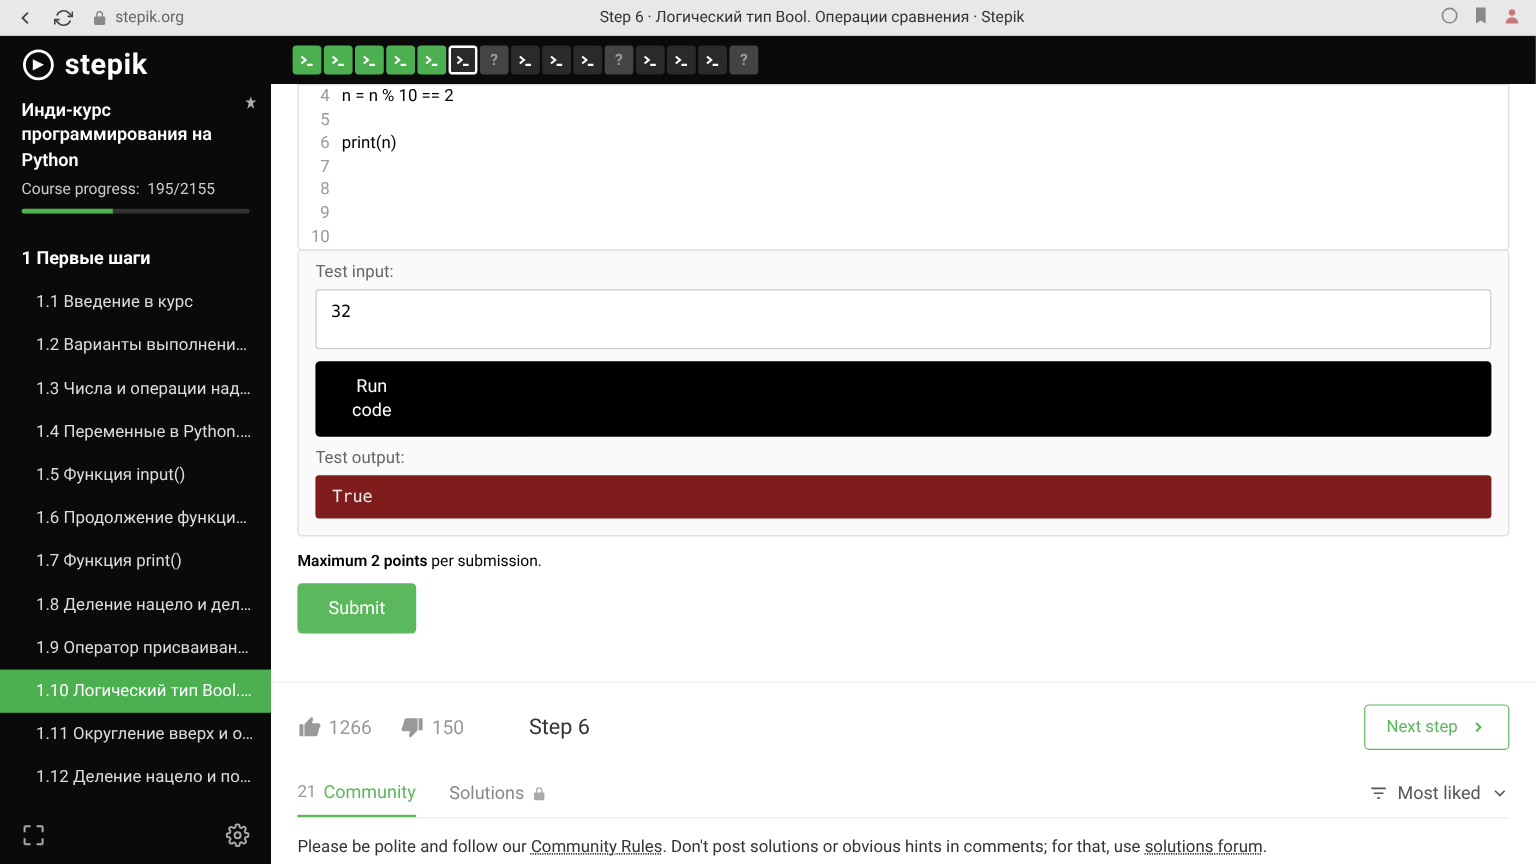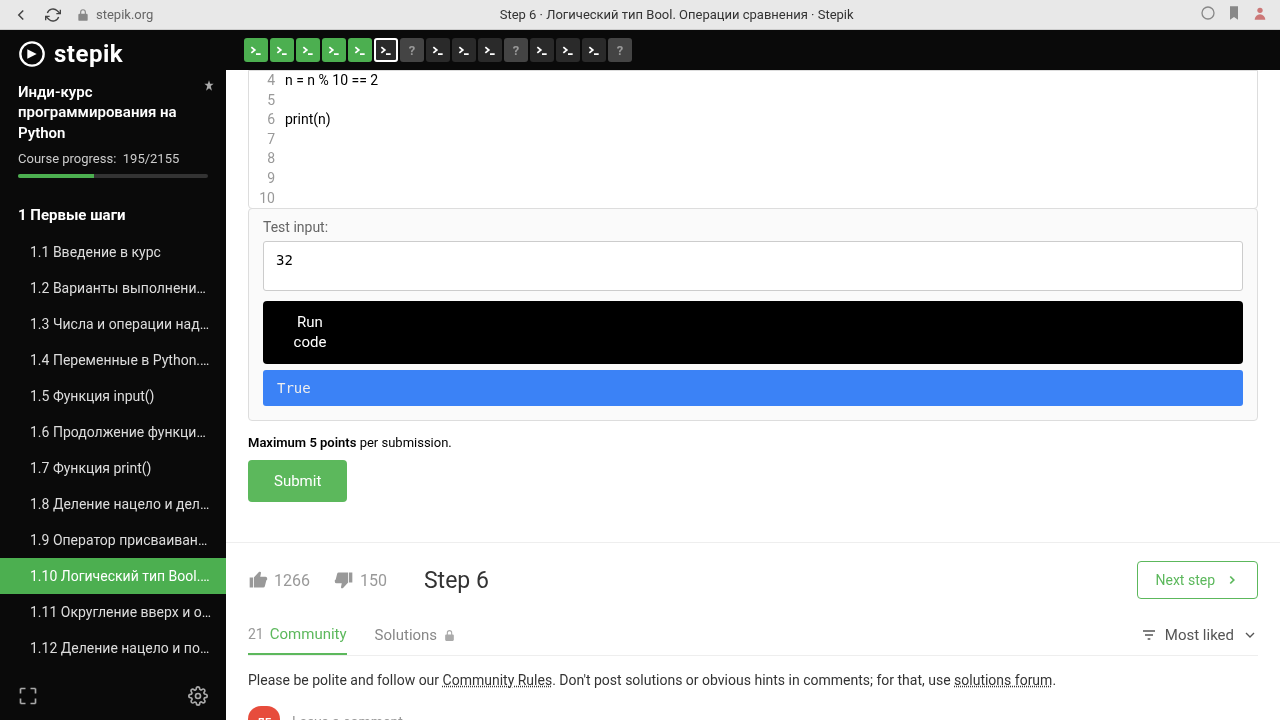"Test output:" div.test-label { html: none -> <div>Test output:</div> }
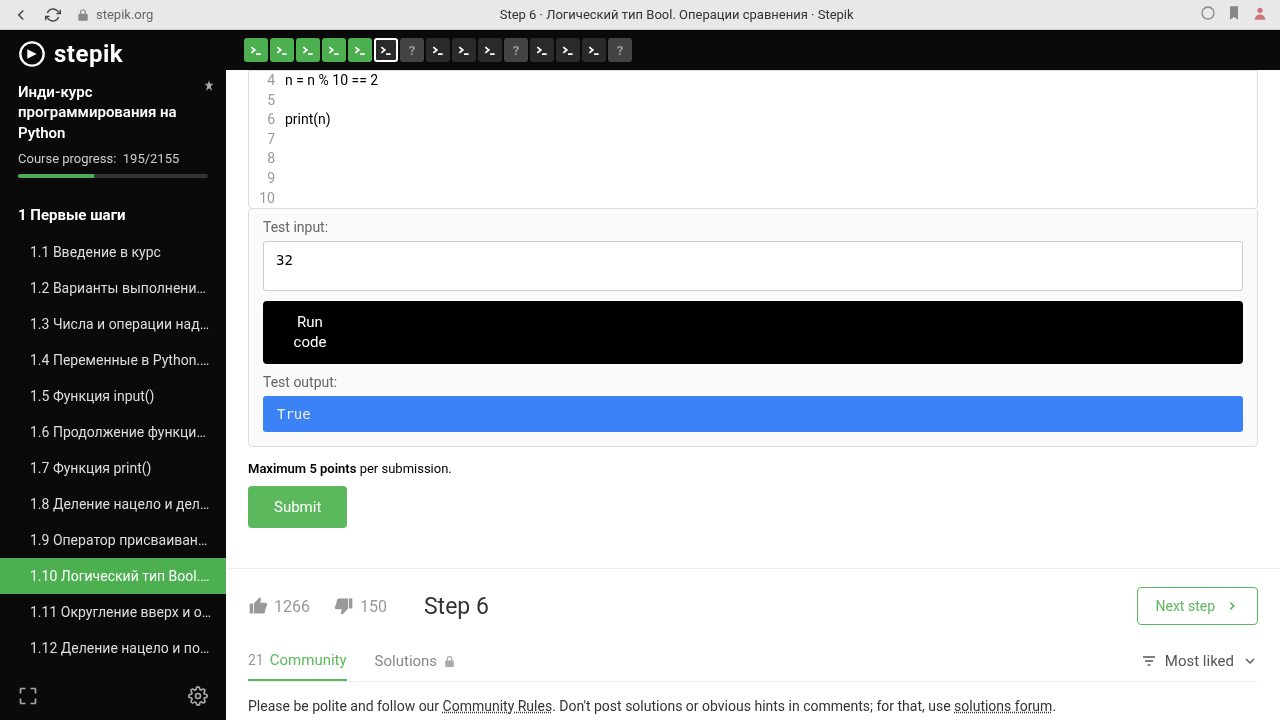"True" .test-output { background: #3b82f6 -> #7f1d1d }
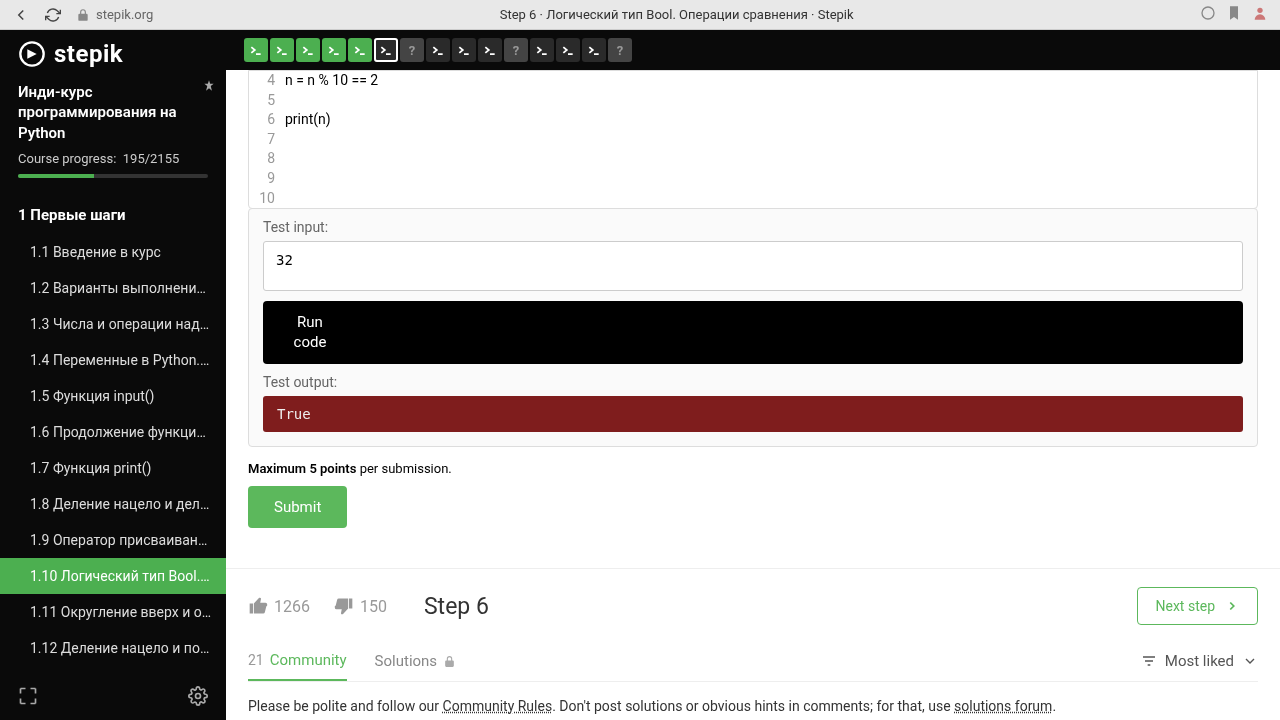"Maximum 5 points" b { text: 5 -> 2 }
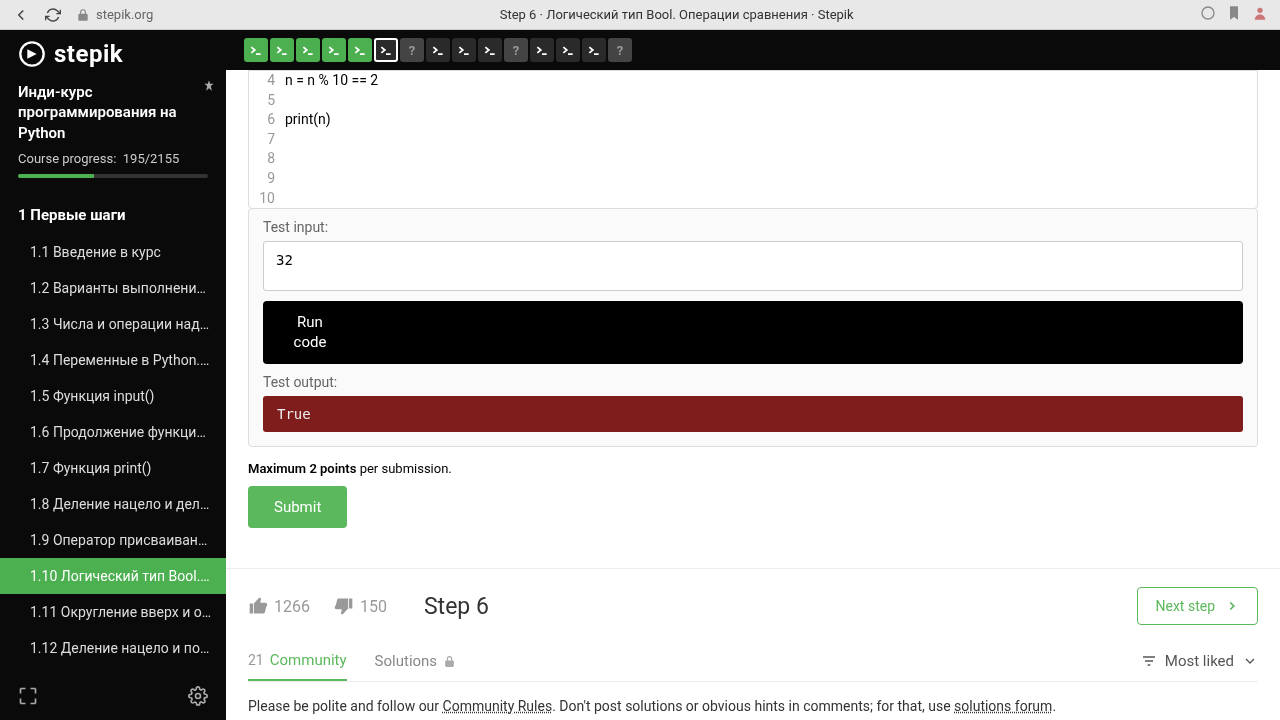"Step 6" .step-label { font-size: 23px -> 18px; margin-left: 13px -> 30px }
